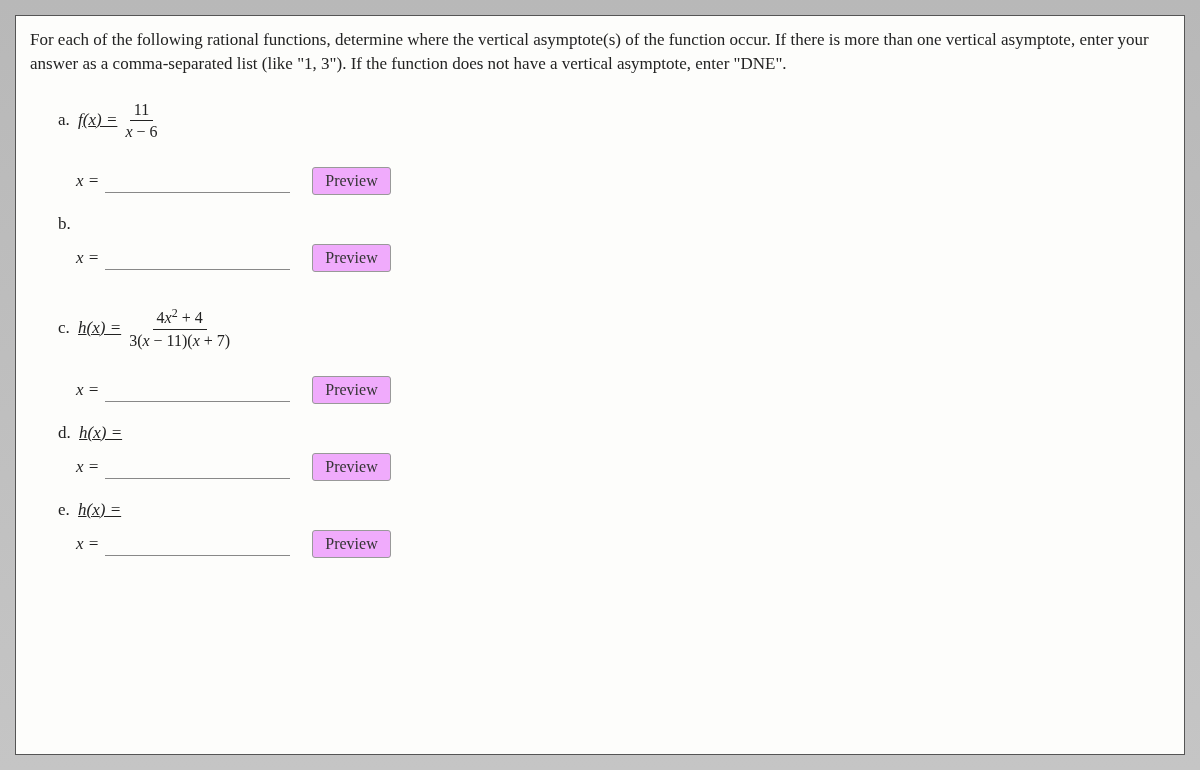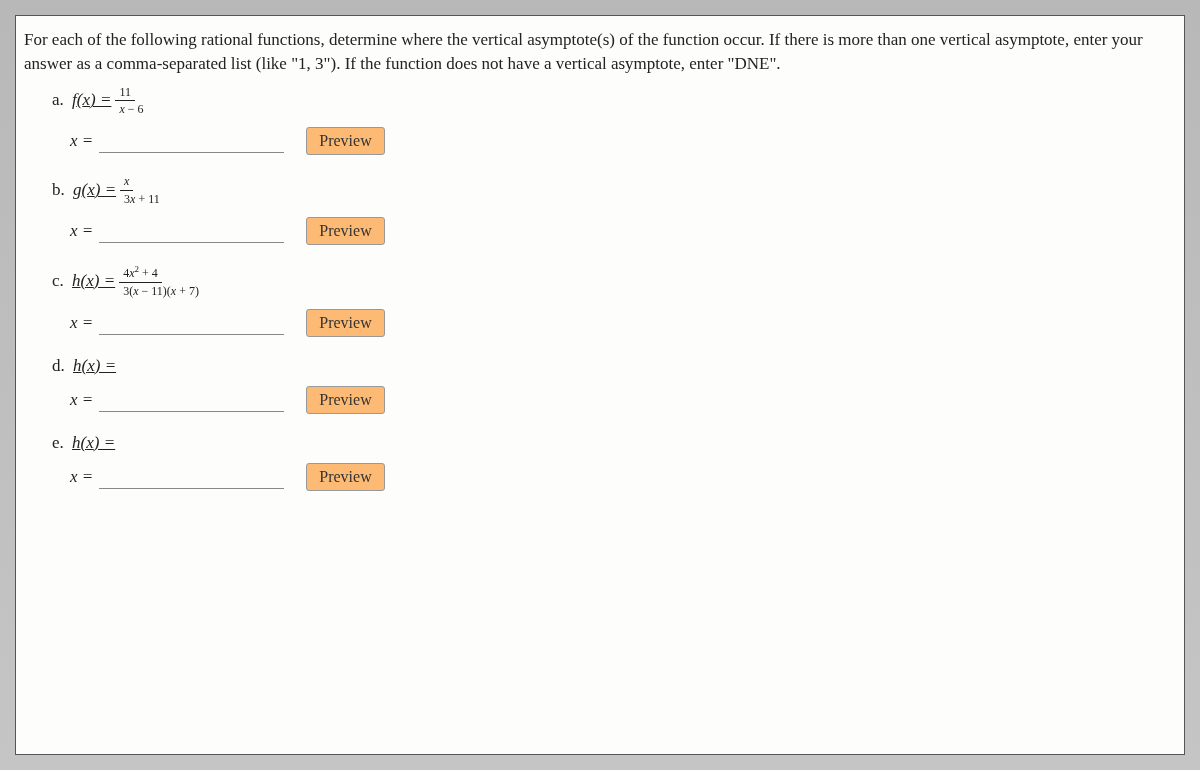"For each of the following" .panel { padding: 12px 8px -> 12px 14px }
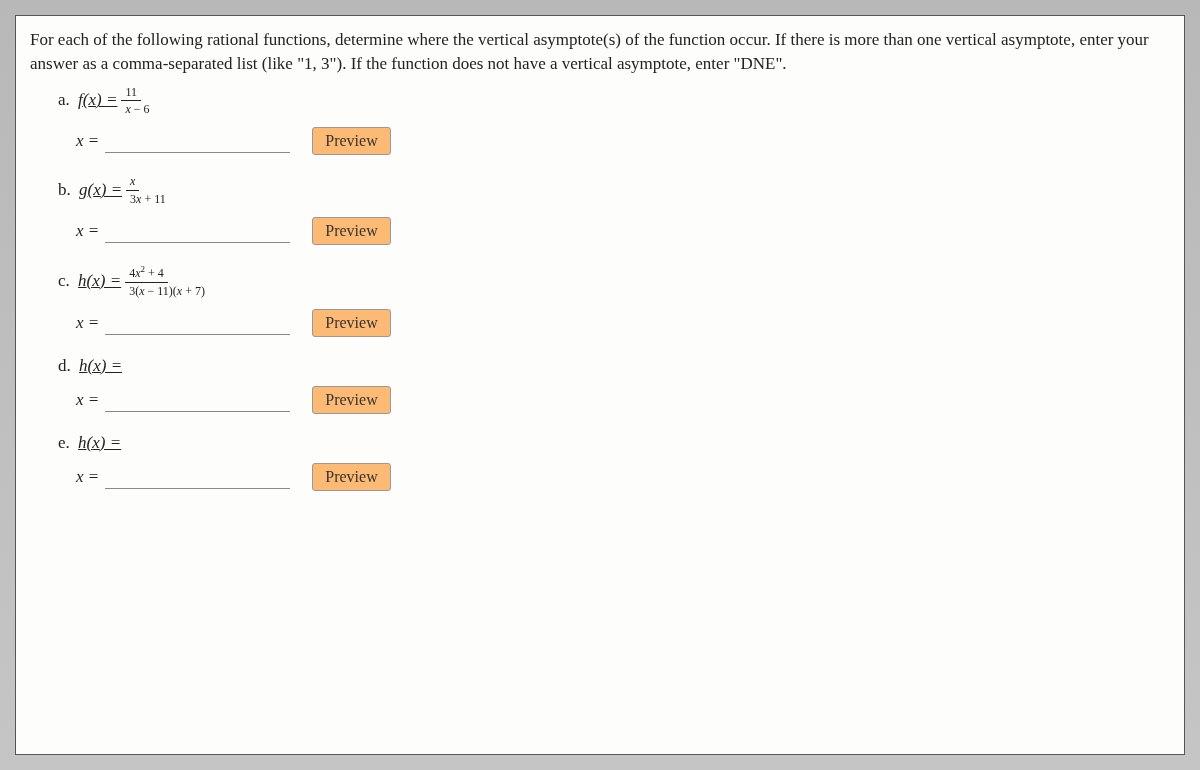"11" .frac { align-items: flex-start -> center; font-size: 12px -> 16px; margin: 1px 4px -> 16px 4px }
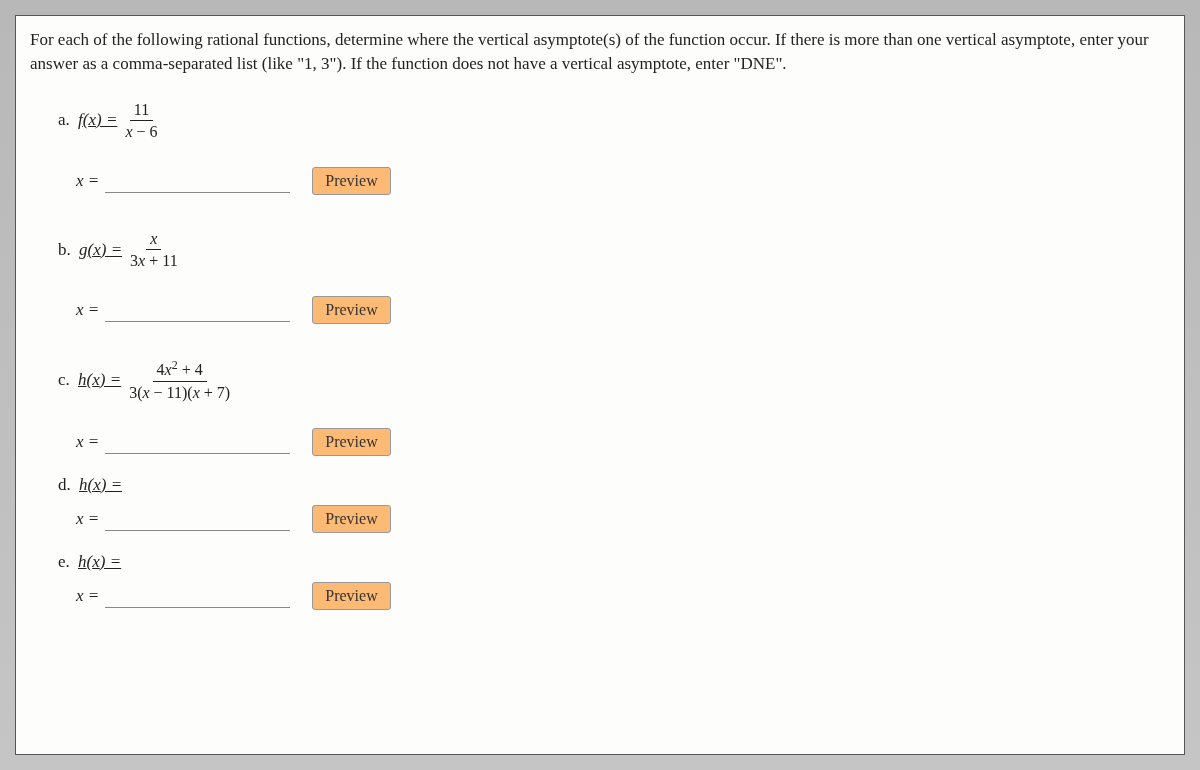"Preview" .preview-btn { background: #fdba74 -> #f0abfc }
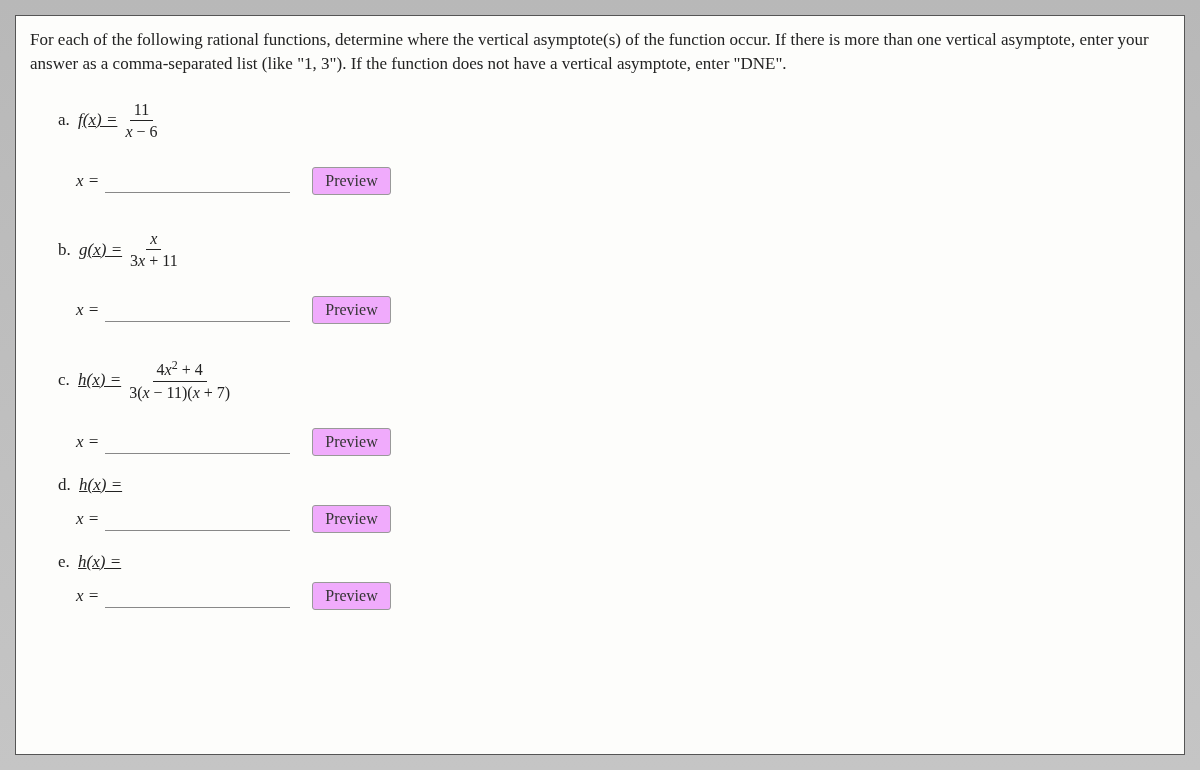"g(x) =" span.eq { html: <span> <span><span>g</span>(<span>x</span>) =</span> <span> <span><span>x</span></span> <span>3<span>x</span> + 11</span> </span> </span> -> none }
